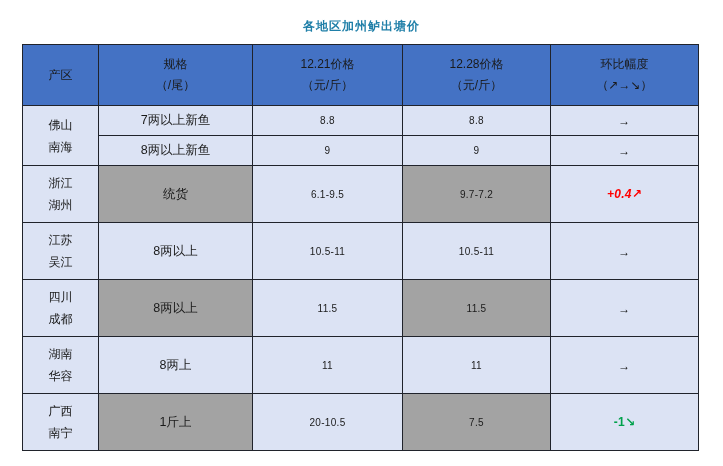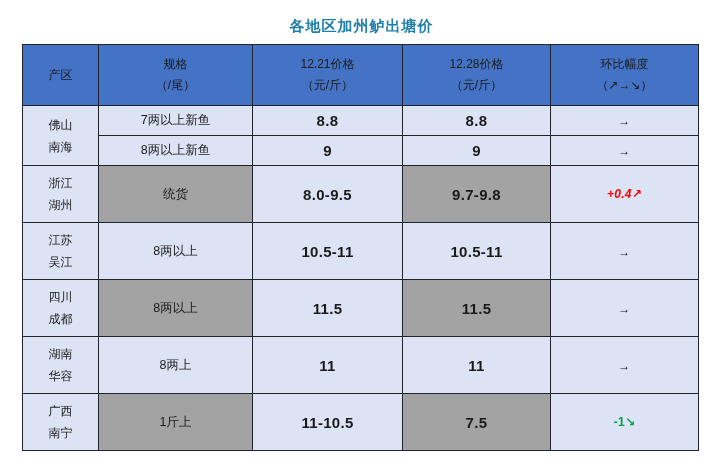"各地区加州鲈出塘价" .title { font-size: 15px -> 12px }
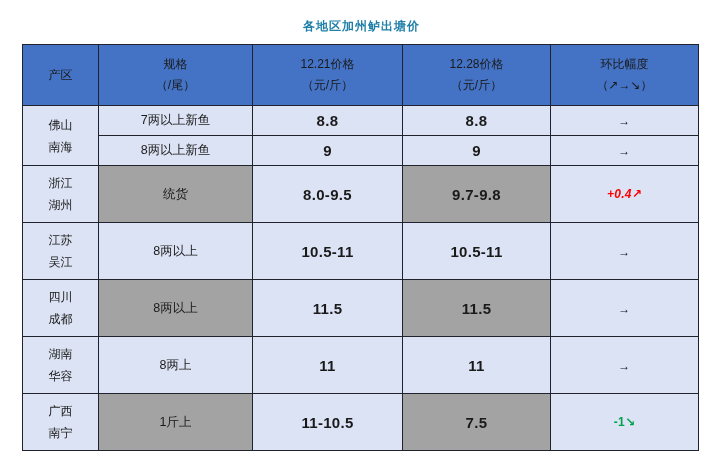"8.8" .val { font-size: 15px -> 10px; font-weight: bold -> none }
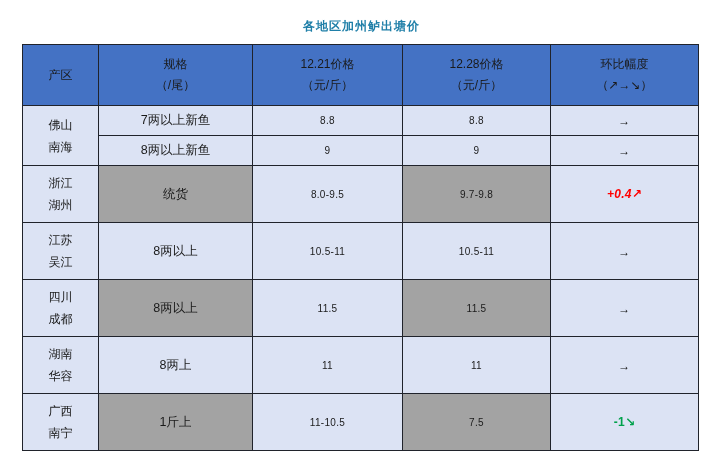"8.0-9.5" span.val { text: 8.0-9.5 -> 6.1-9.5 }
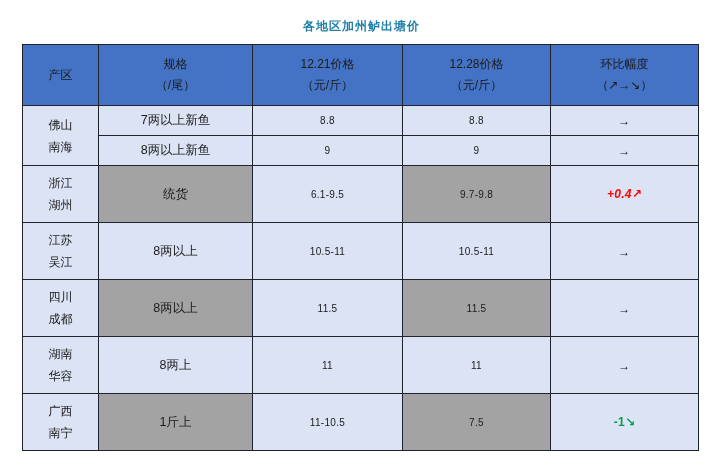"9.7-9.8" span.val { text: 9.7-9.8 -> 9.7-7.2 }
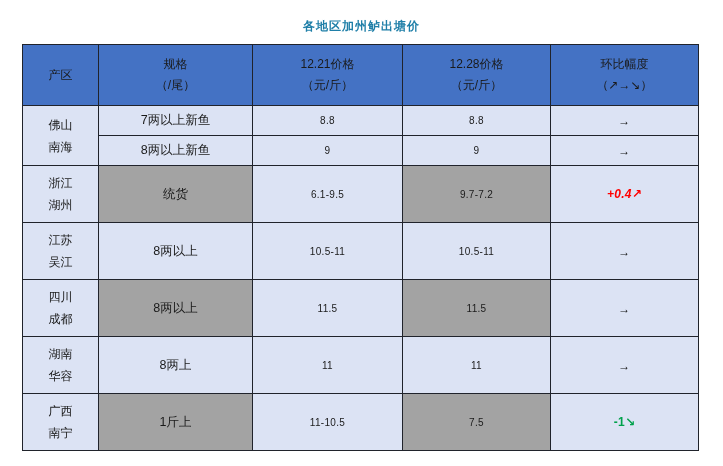"11-10.5" span.val { text: 11-10.5 -> 20-10.5 }
